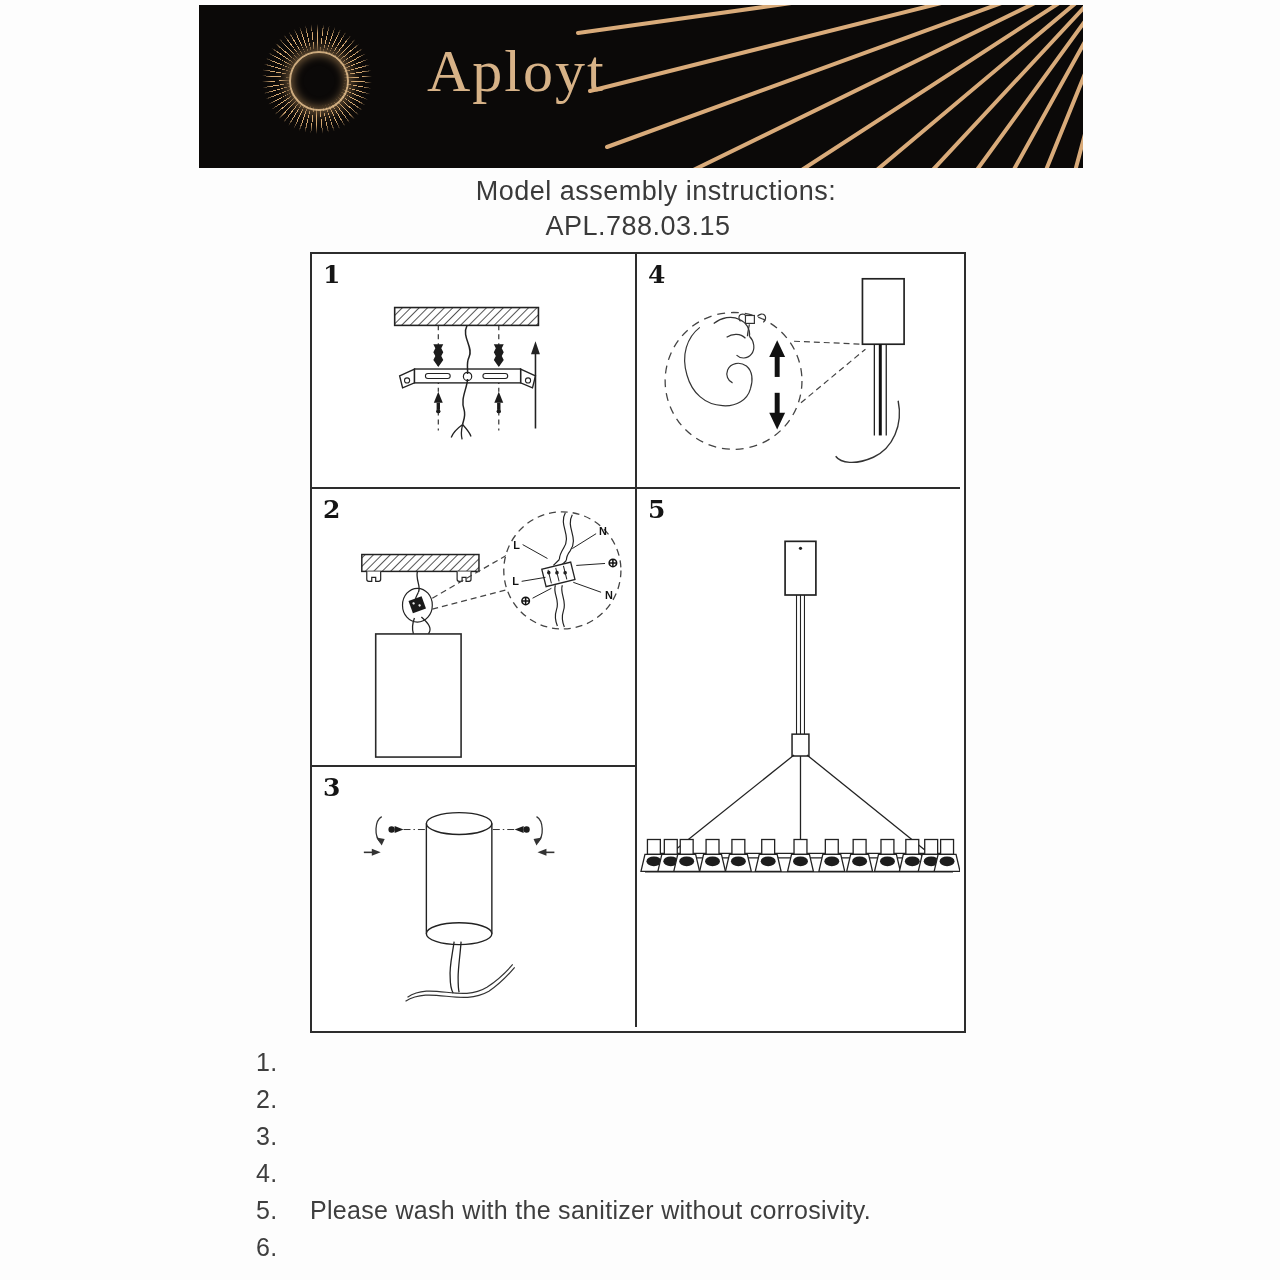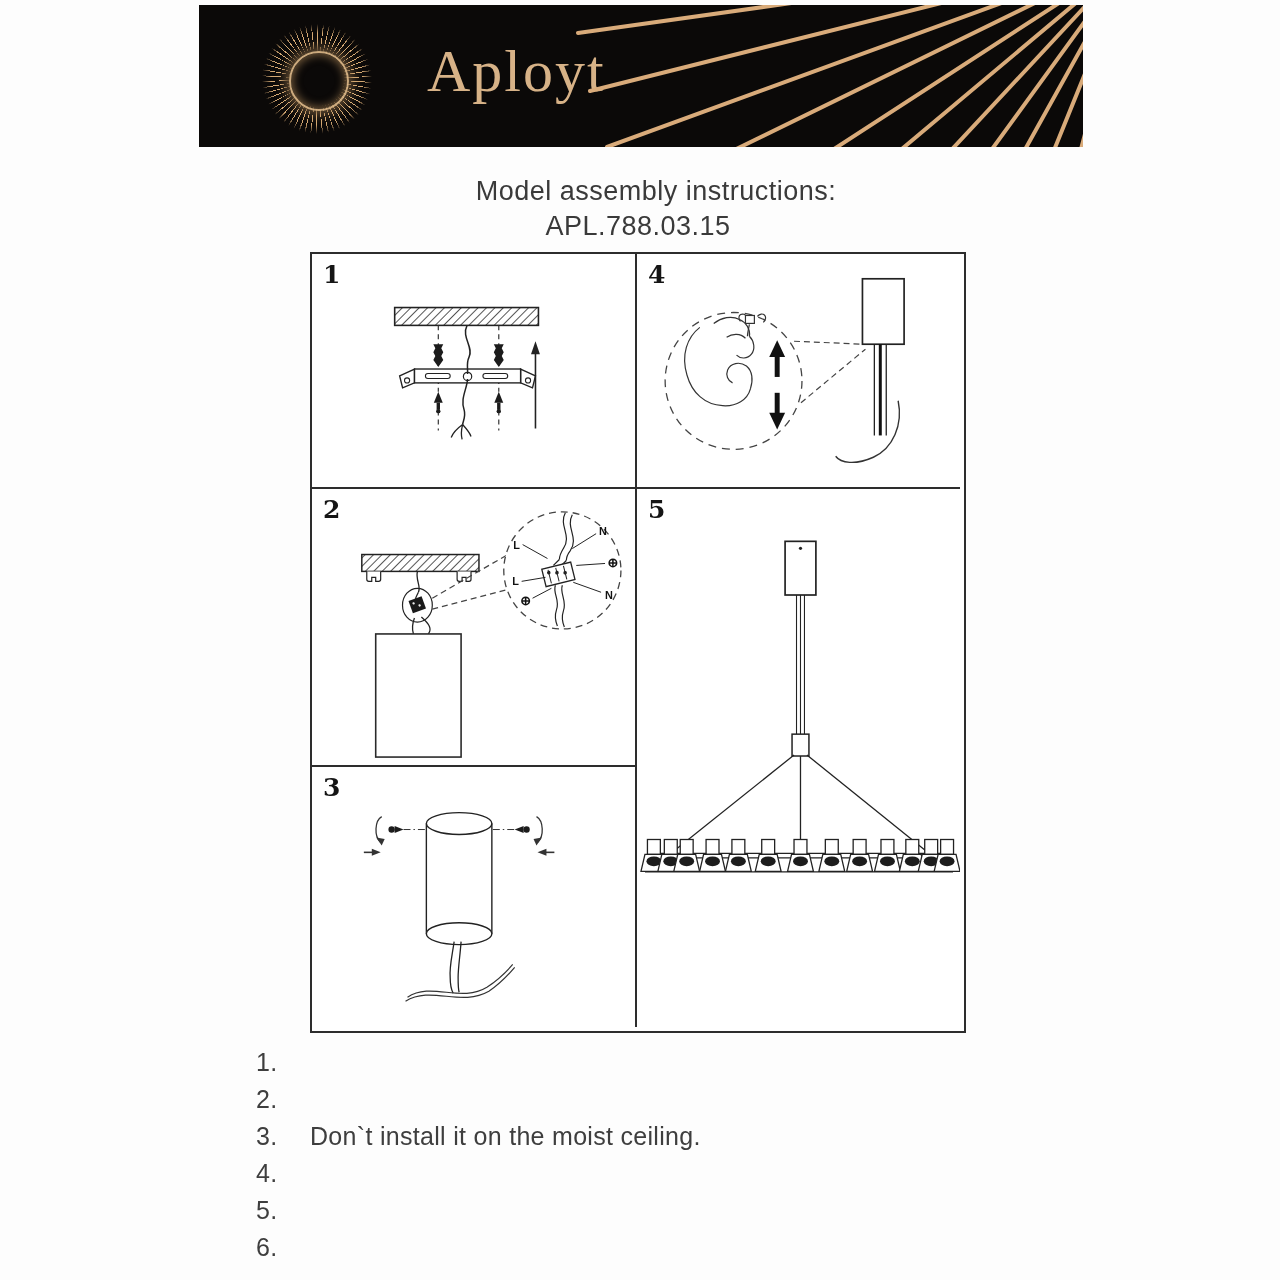"Aployt" .banner { height: 142px -> 163px }
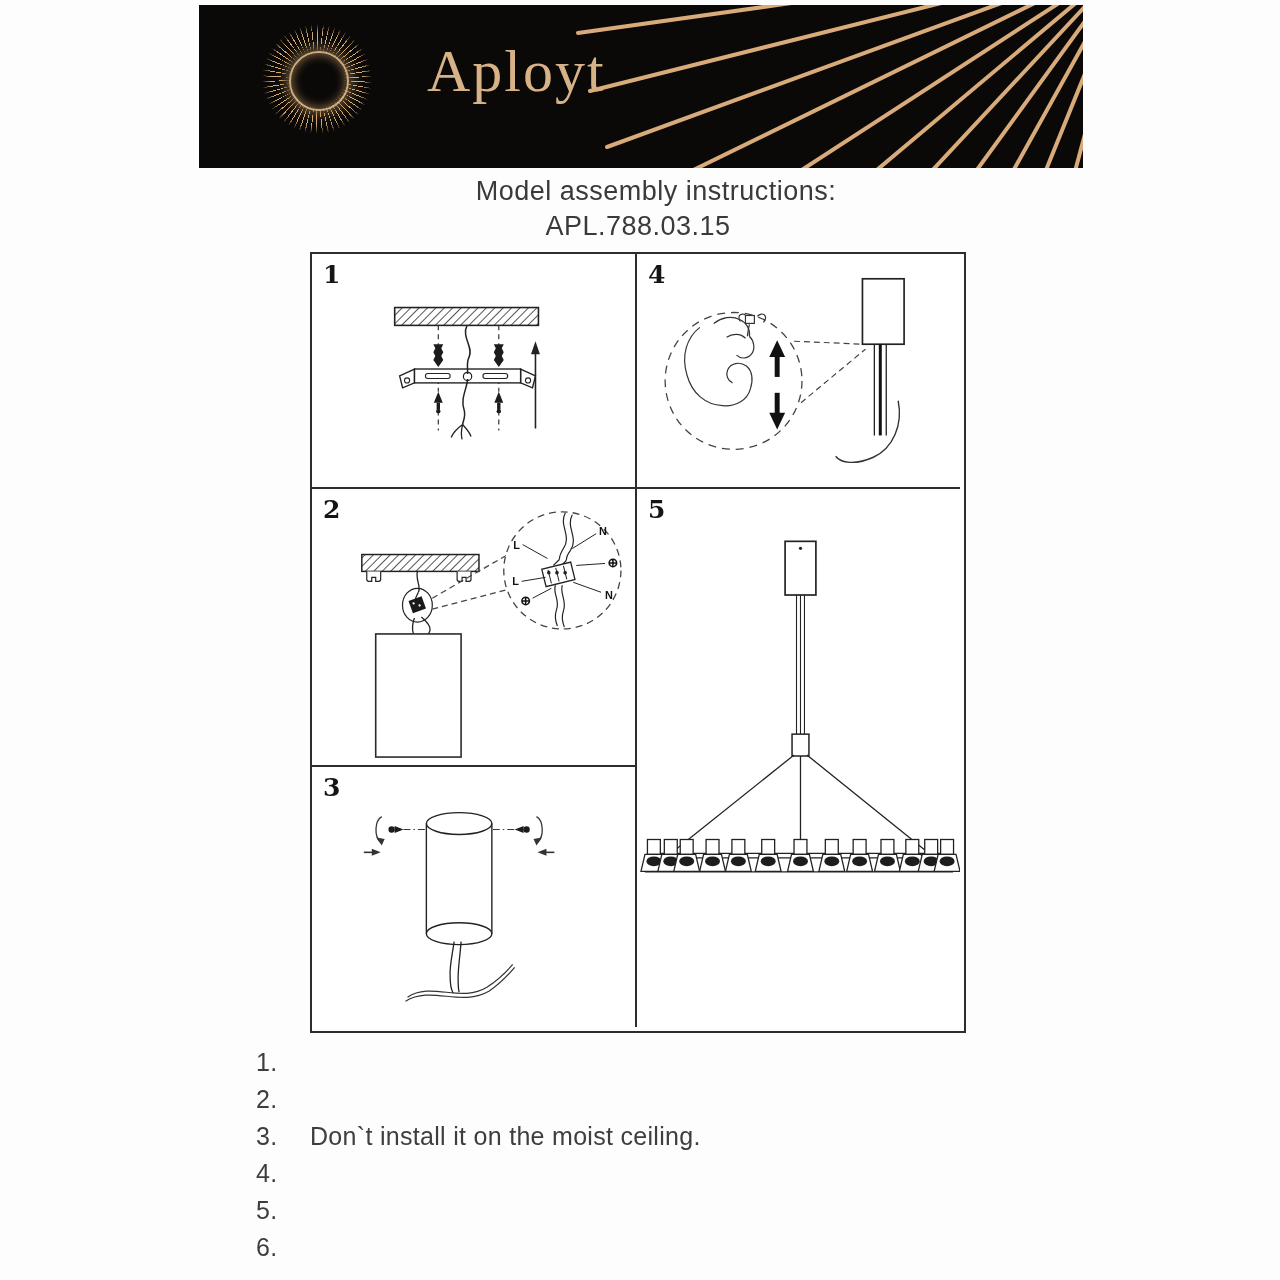"Don`t install it on the" span.txt { html: <span>Don`t install it on the moist ceiling.</span> -> none }
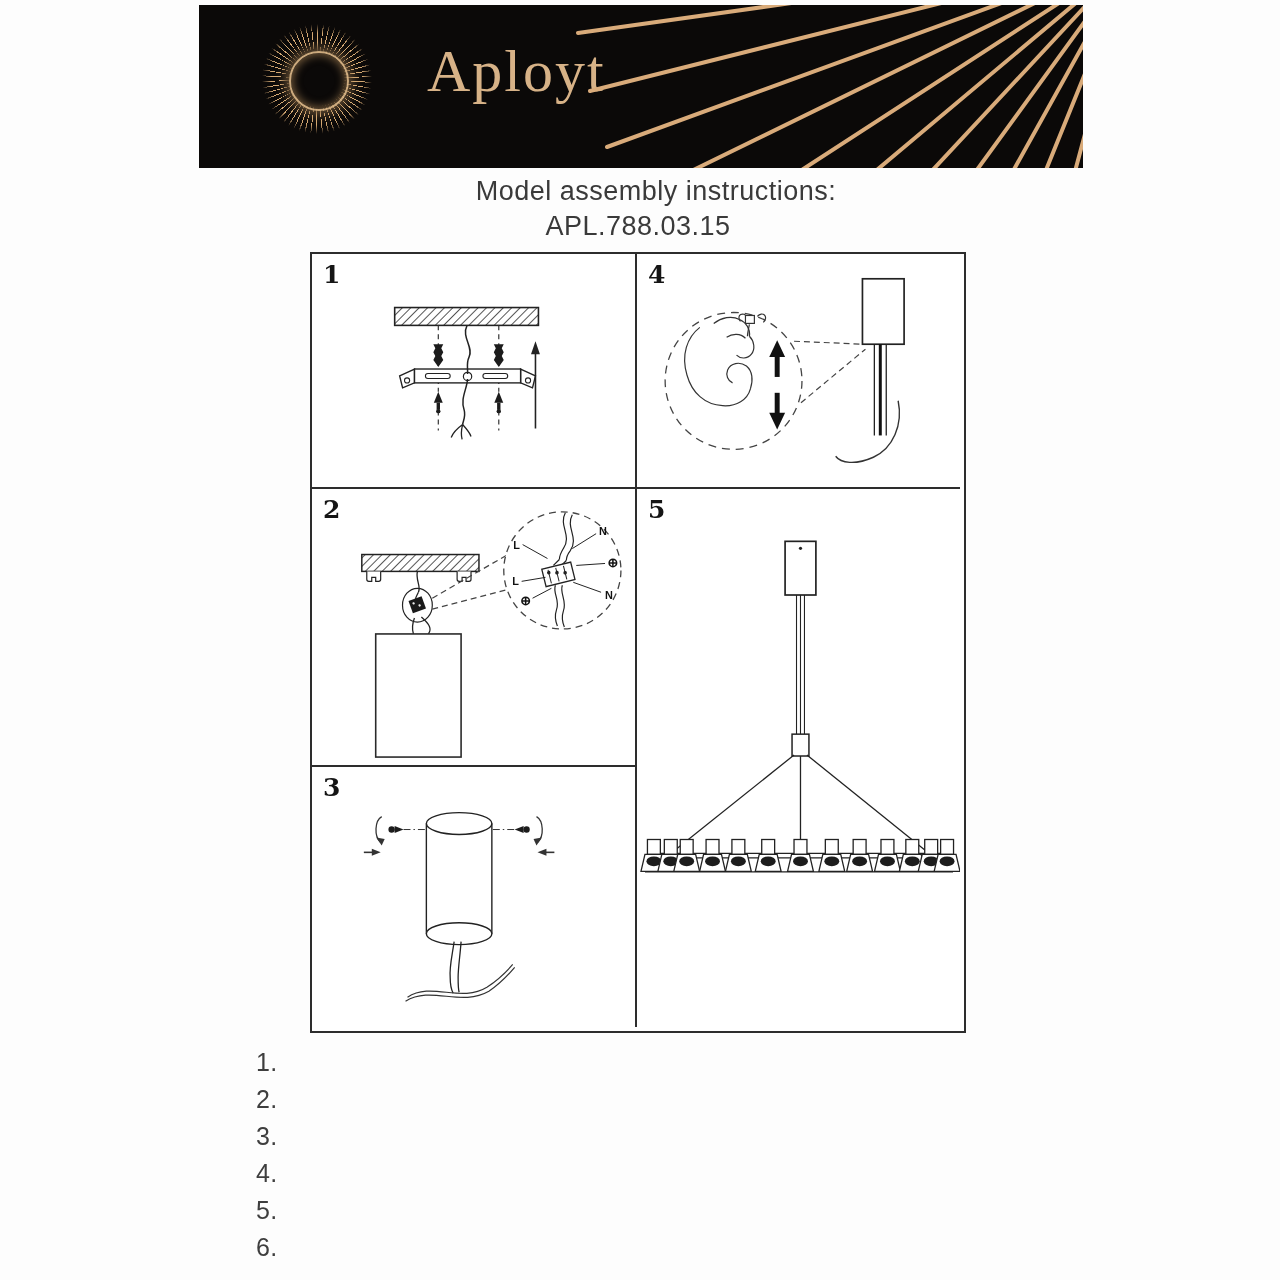"Please wash with the sanitizer" span.txt { html: none -> <span>Please wash with the sanitizer without corrosivity.</span> }
